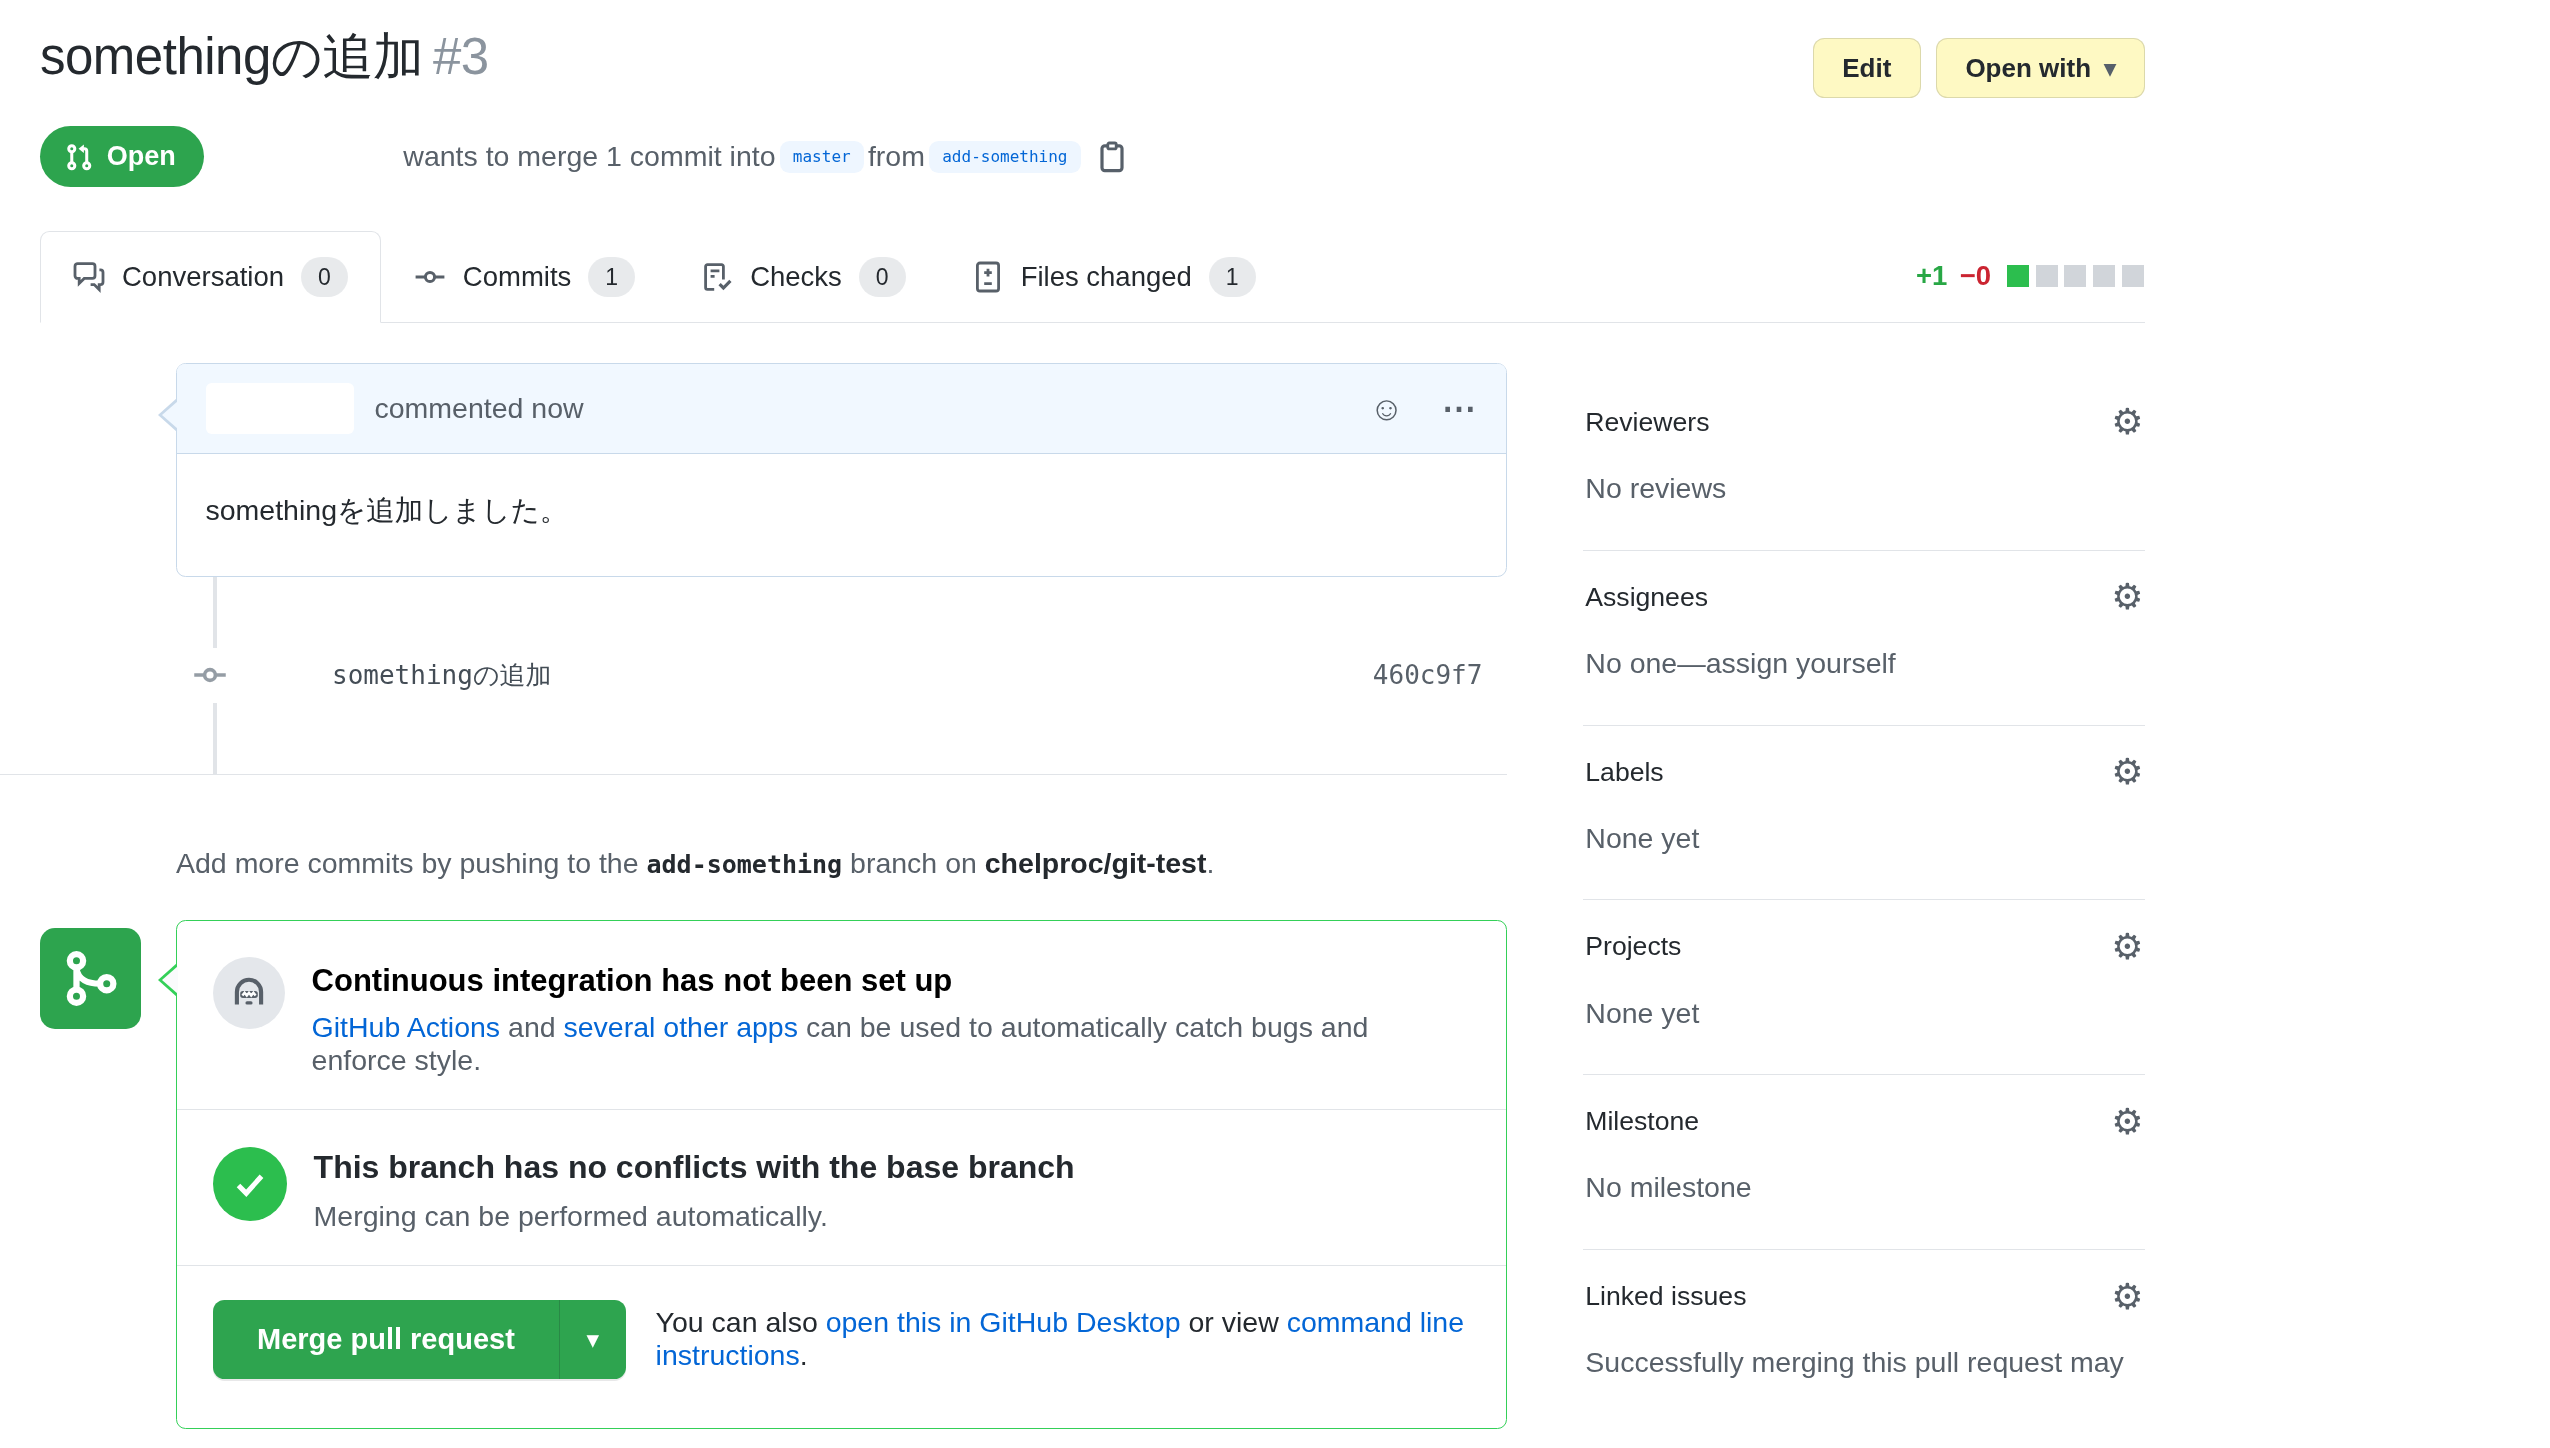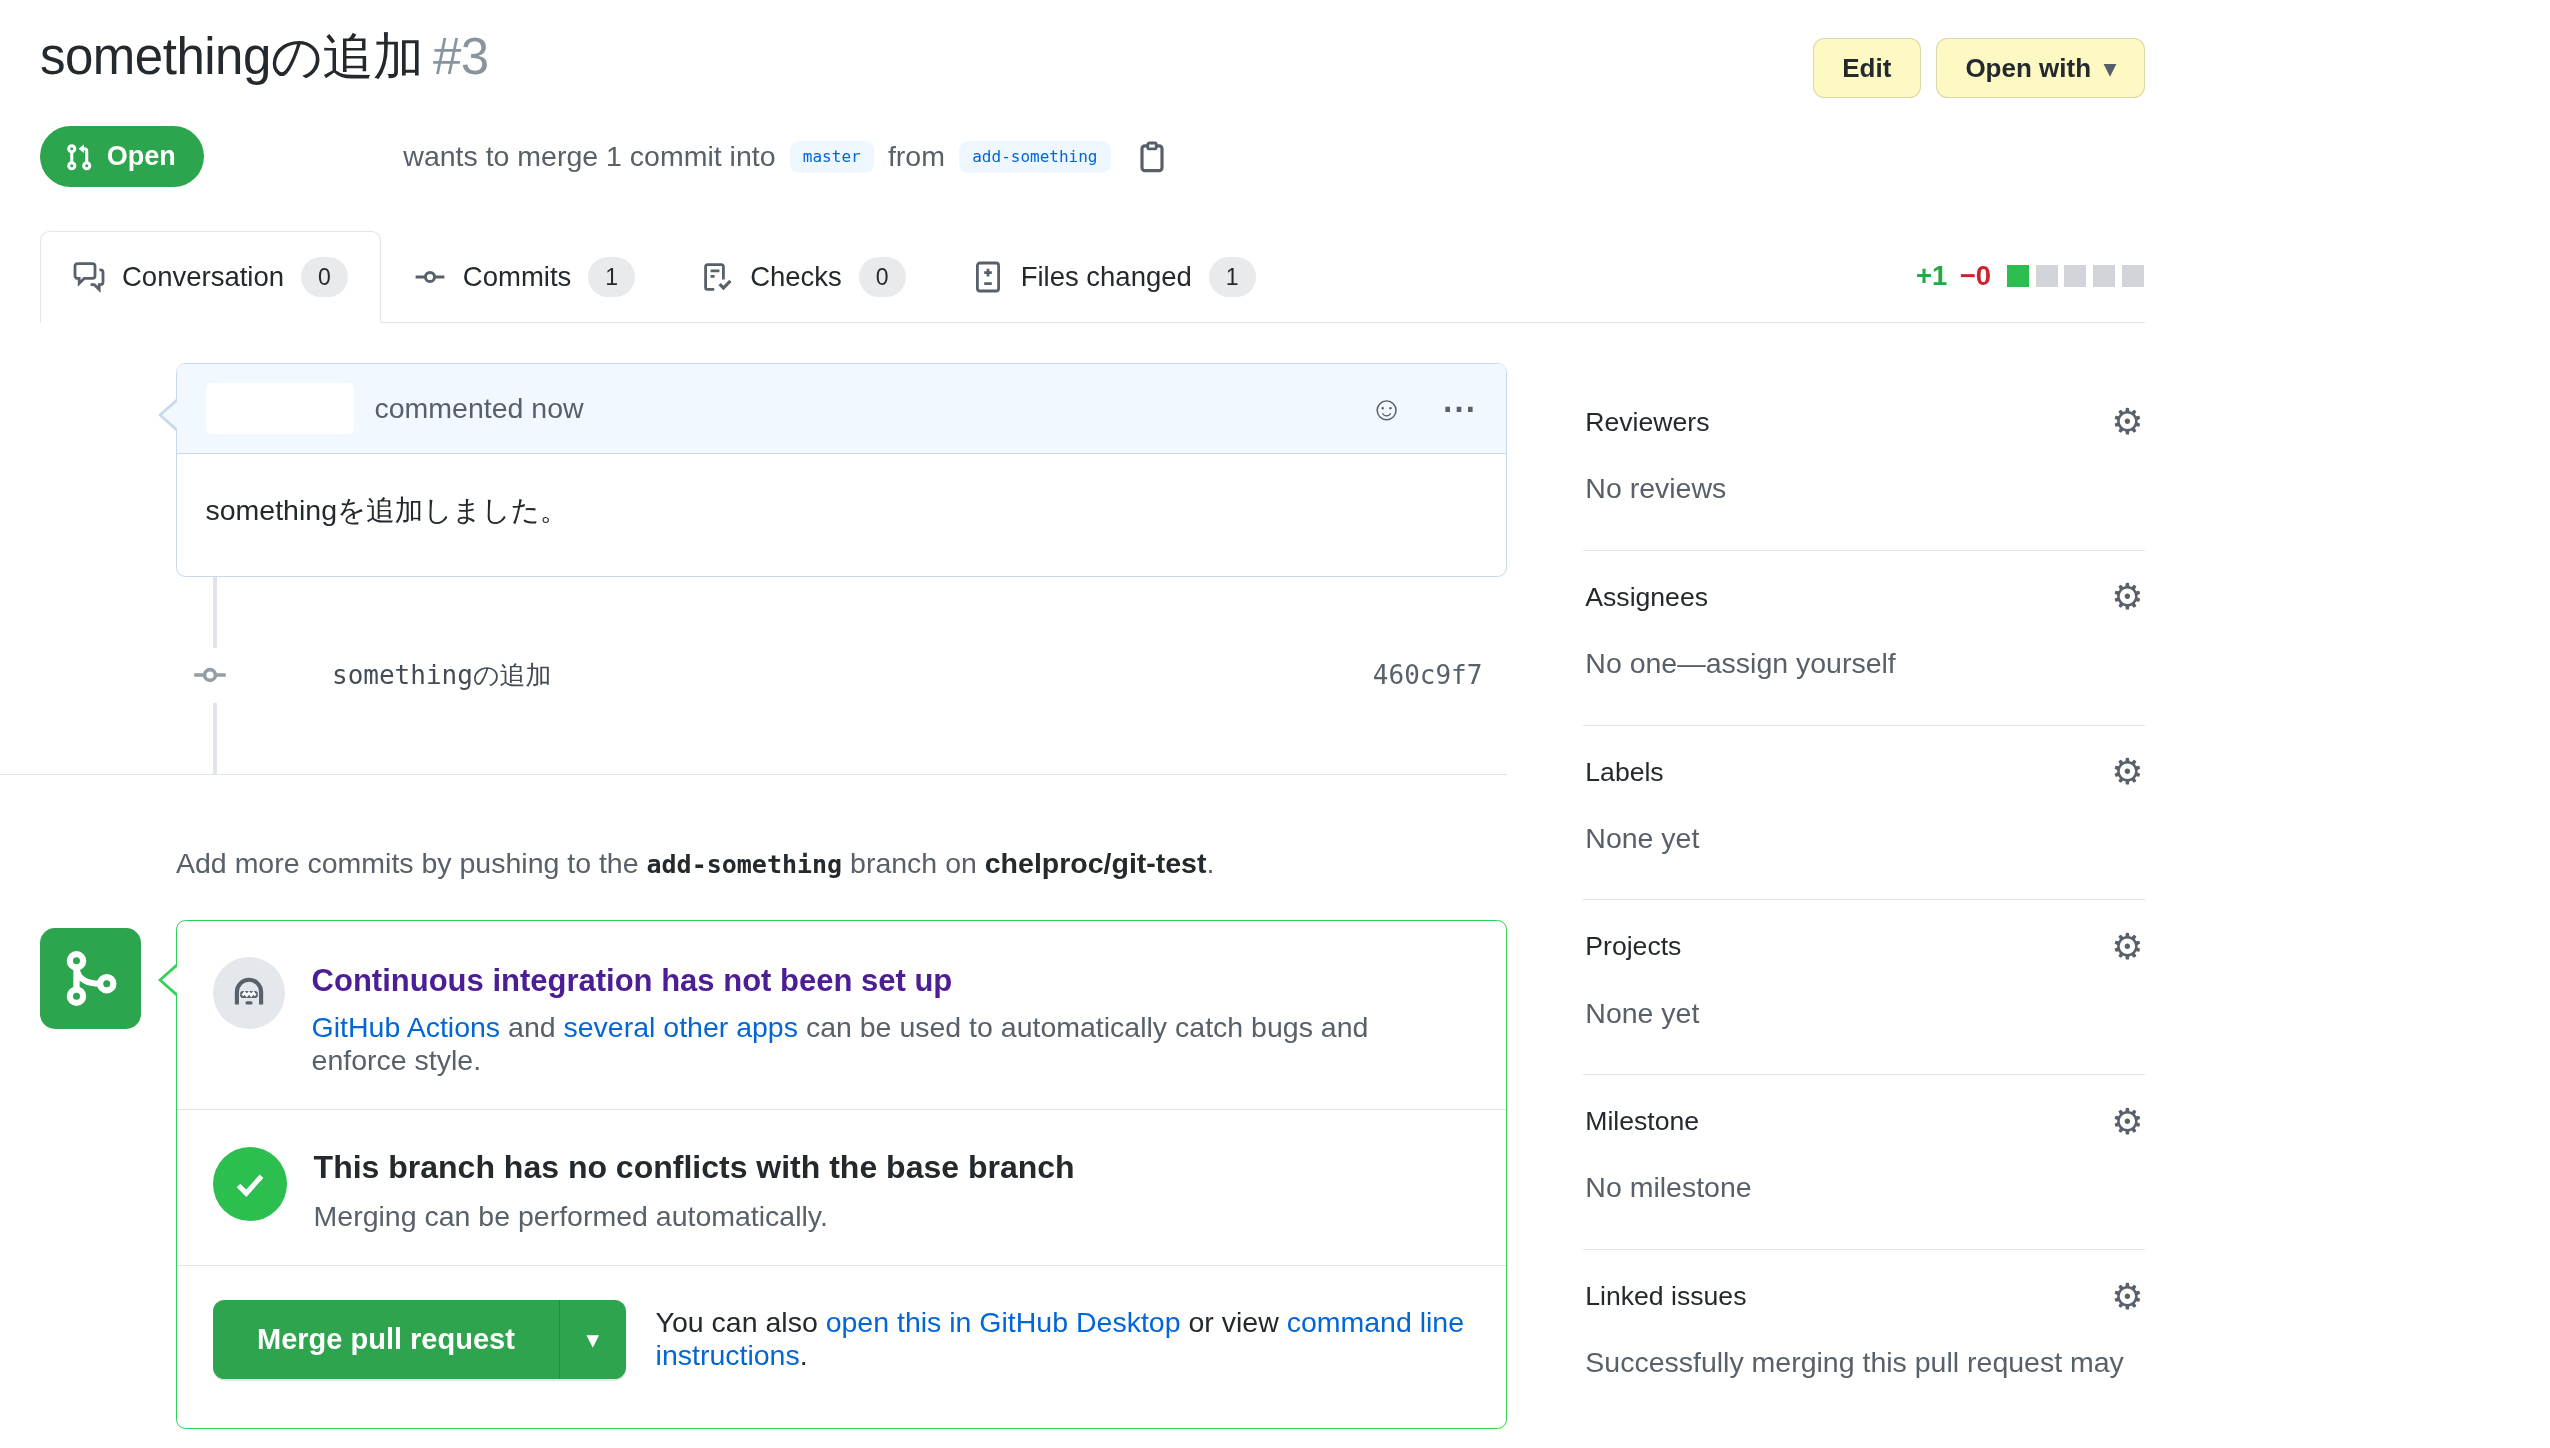"wants to merge 1 commit" .meta-text { gap: 14px -> 4px }
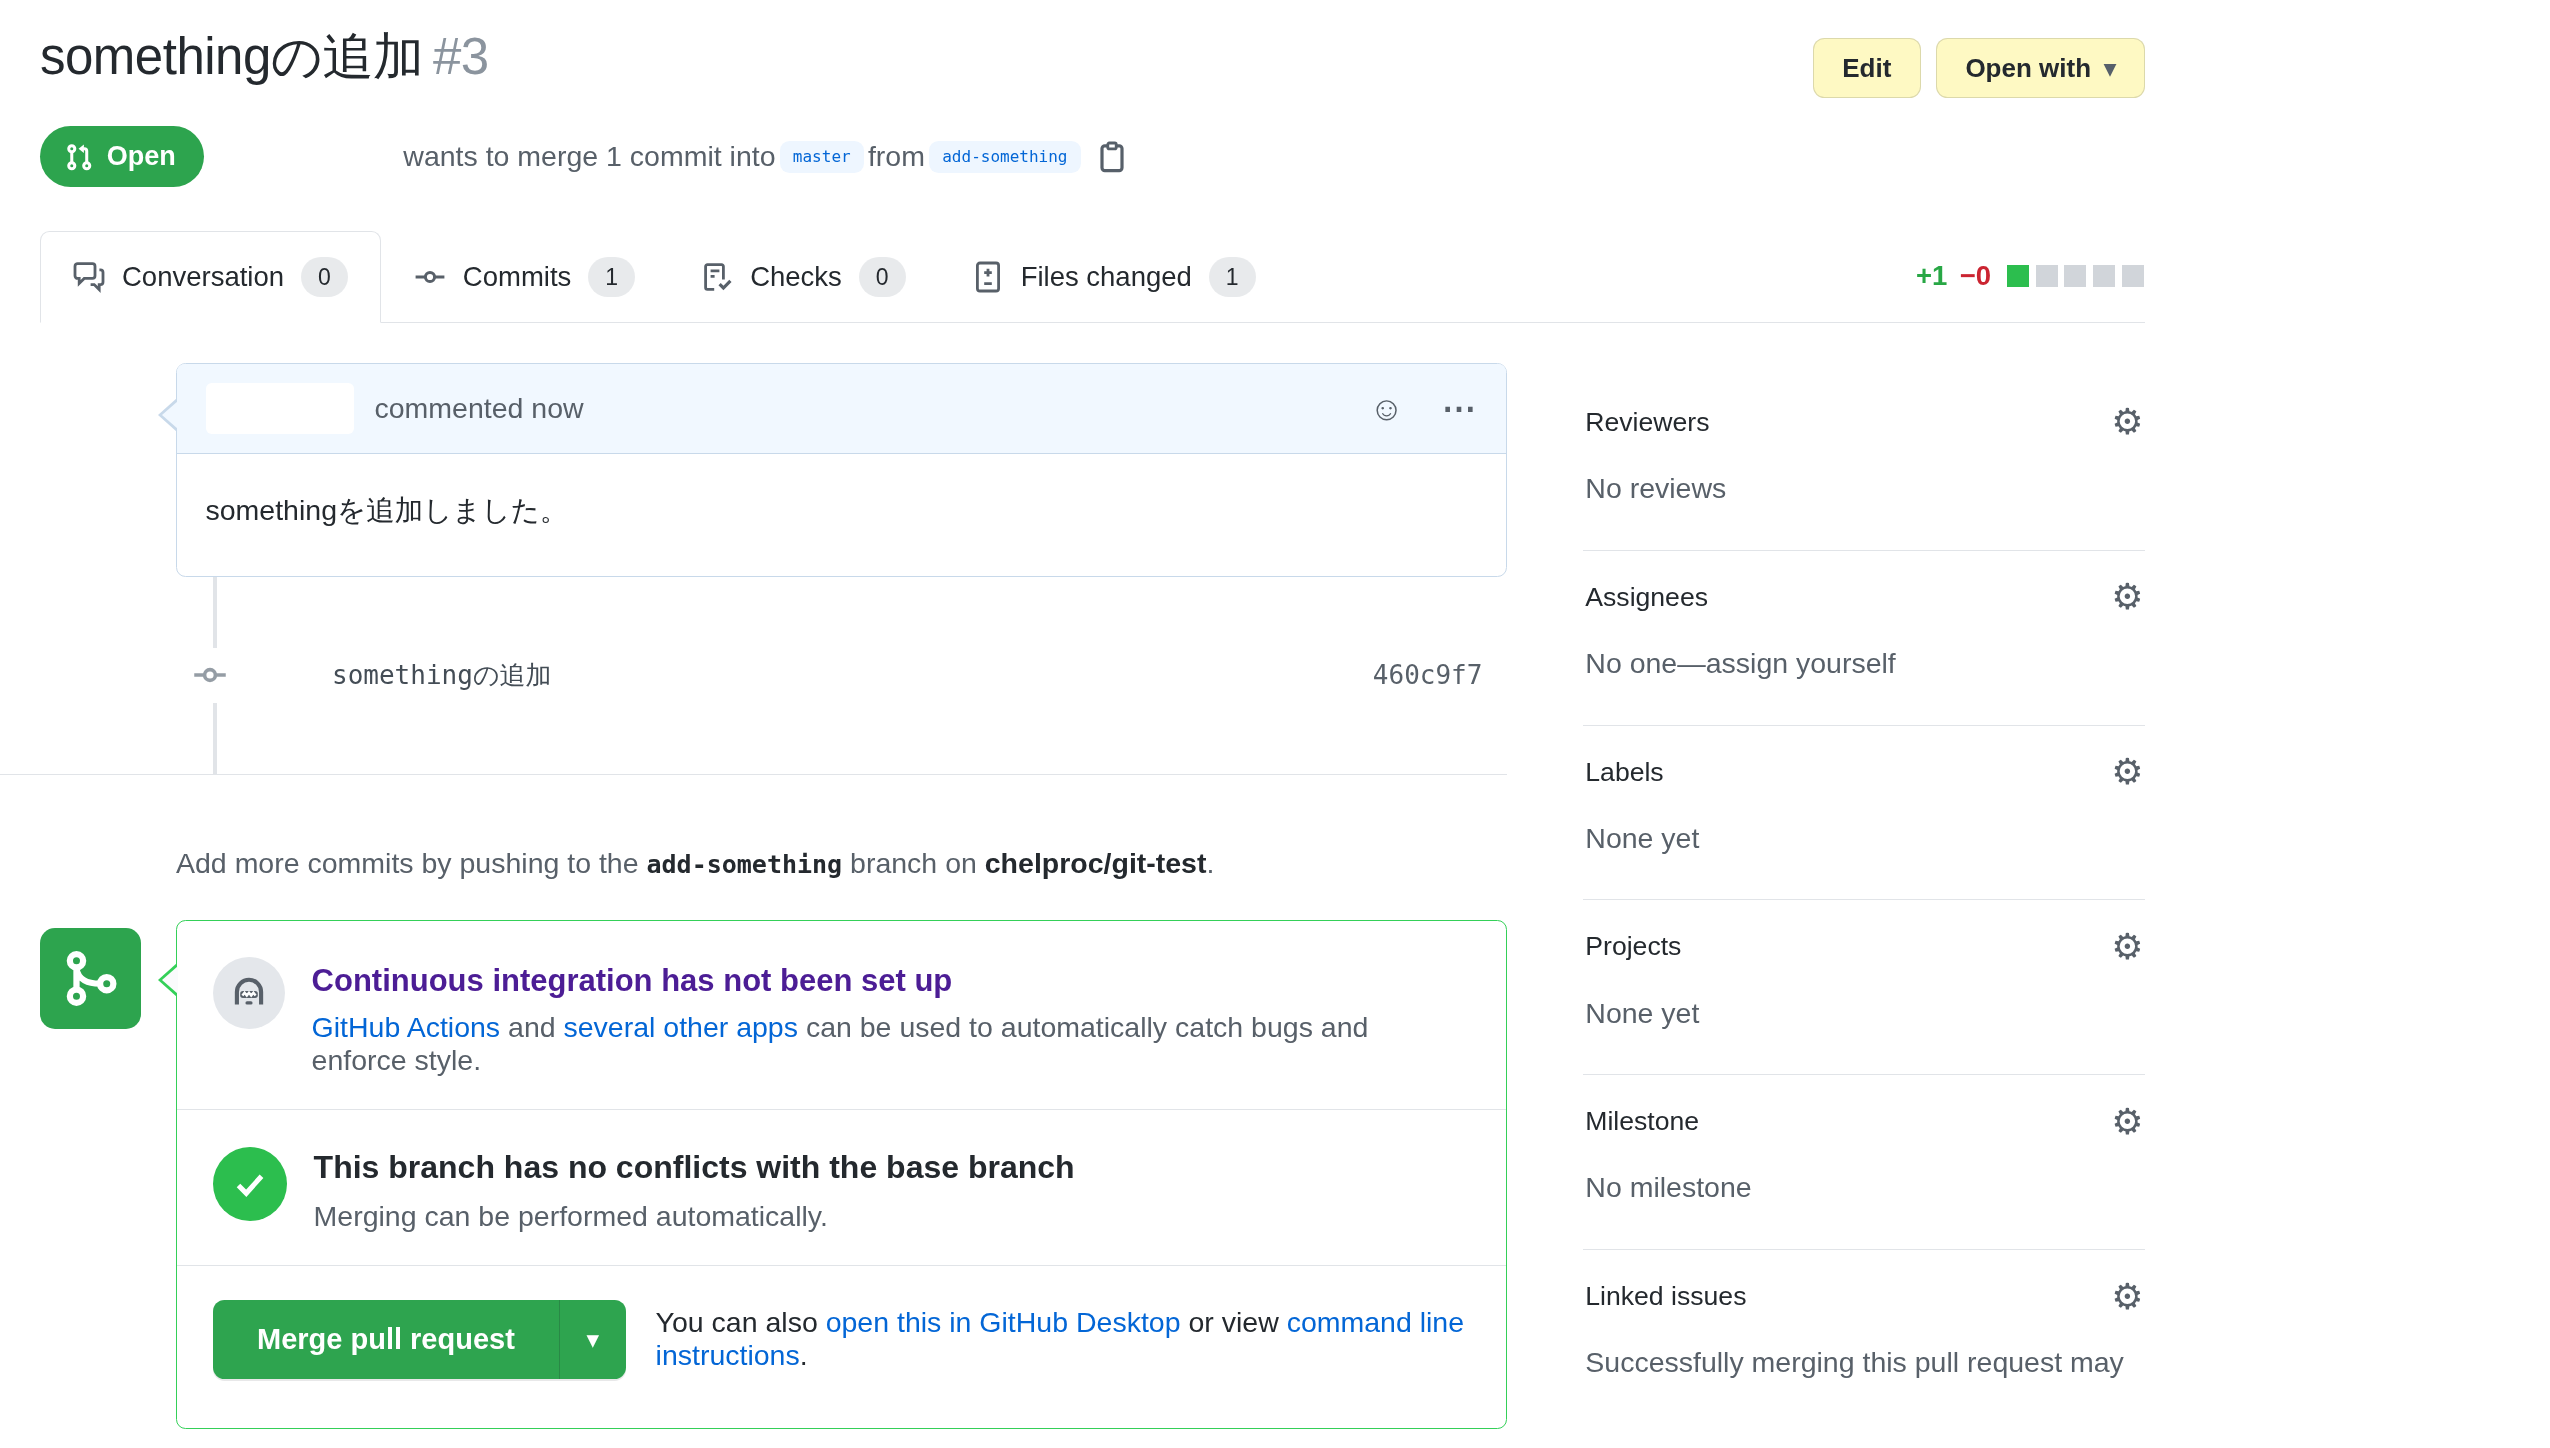"Continuous integration has not been" .mb-title-gray { color: #4c1d95 -> #000000 }
